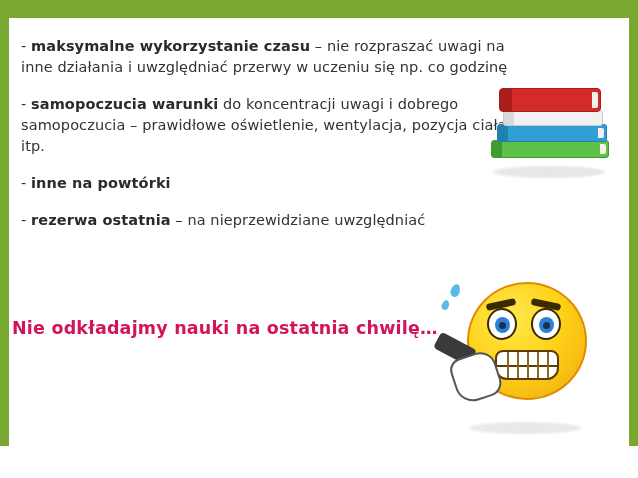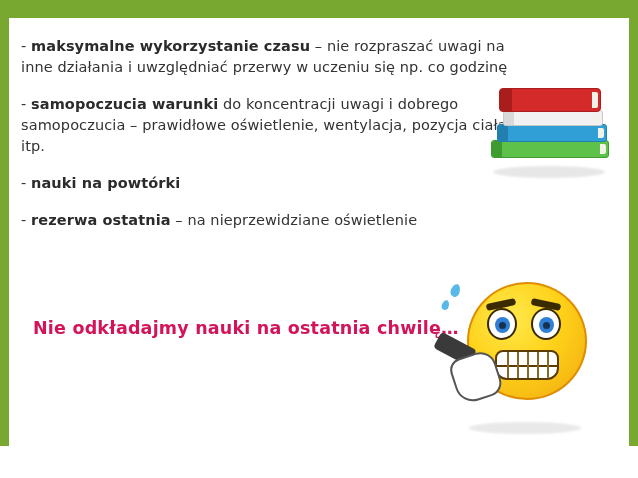"nauki na powtórki" span.bold { text: nauki -> inne }
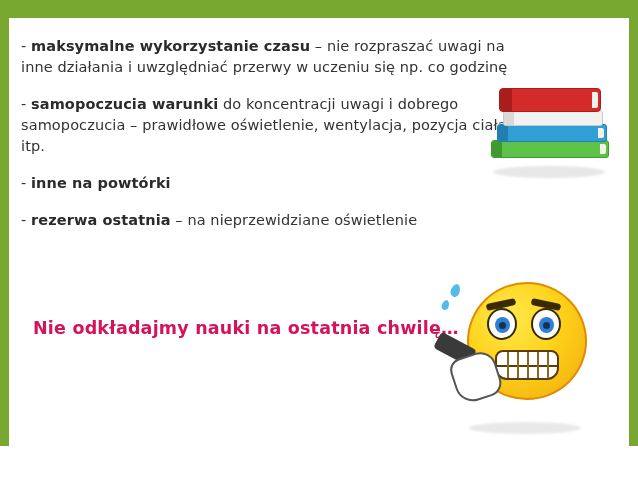"– na nieprzewidziane oświetlenie" span { text: oświetlenie -> uwzględniać }
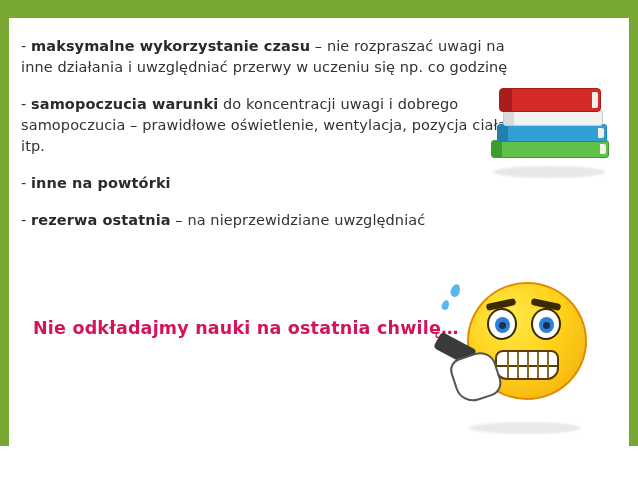"Nie odkładajmy nauki na ostatnia" .headline { left: 24px -> 3px }
